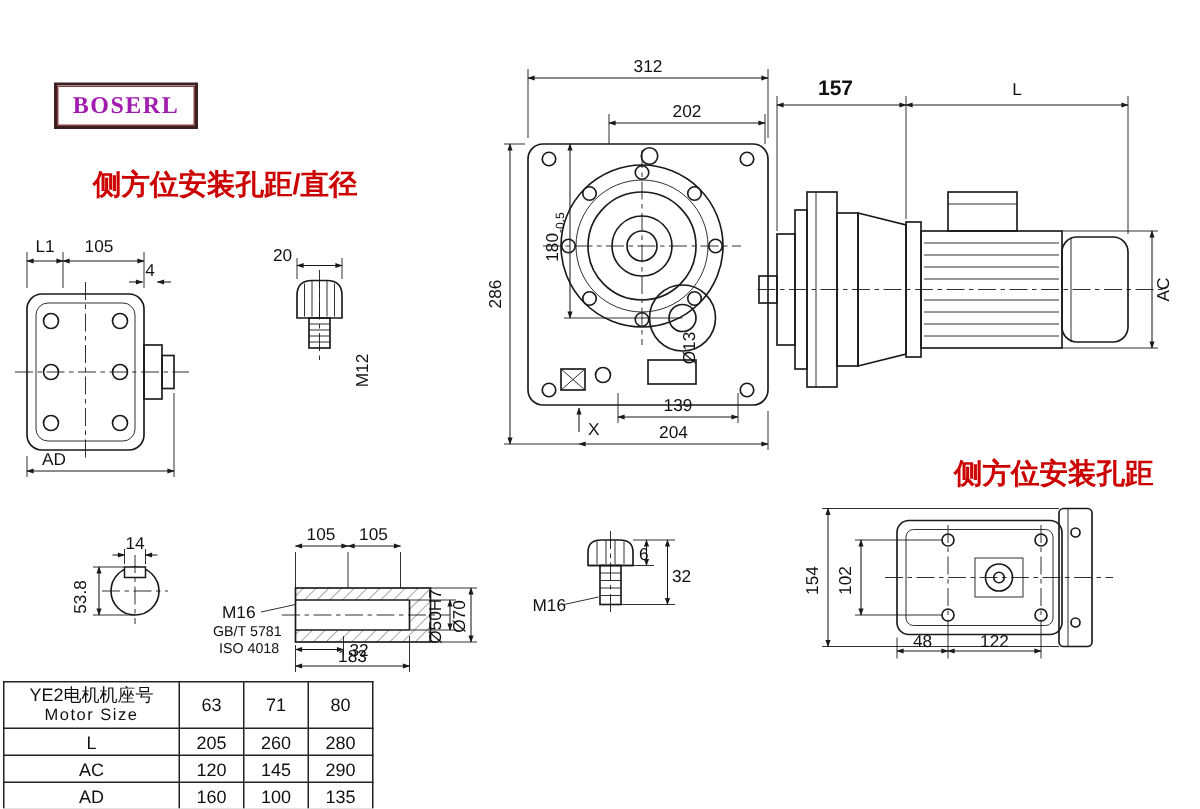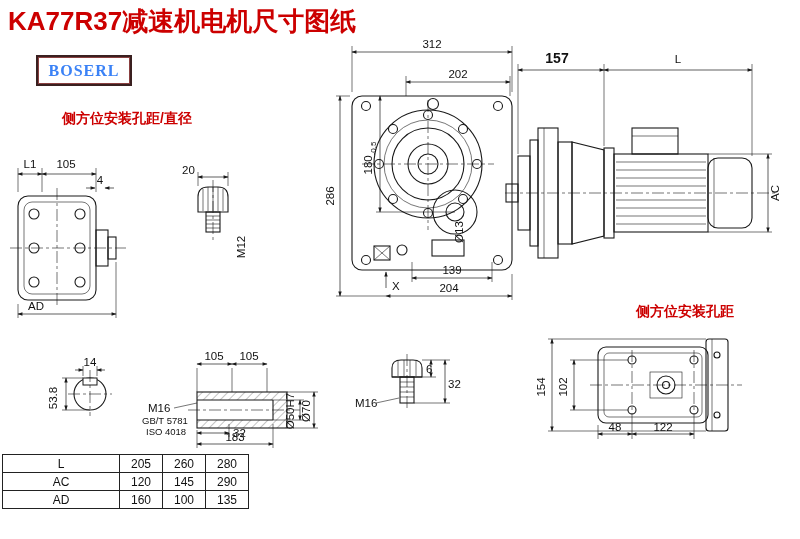"KA77R37减速机电机尺寸图纸" div.title { html: <div>KA77R37减速机电机尺寸图纸</div> -> none }
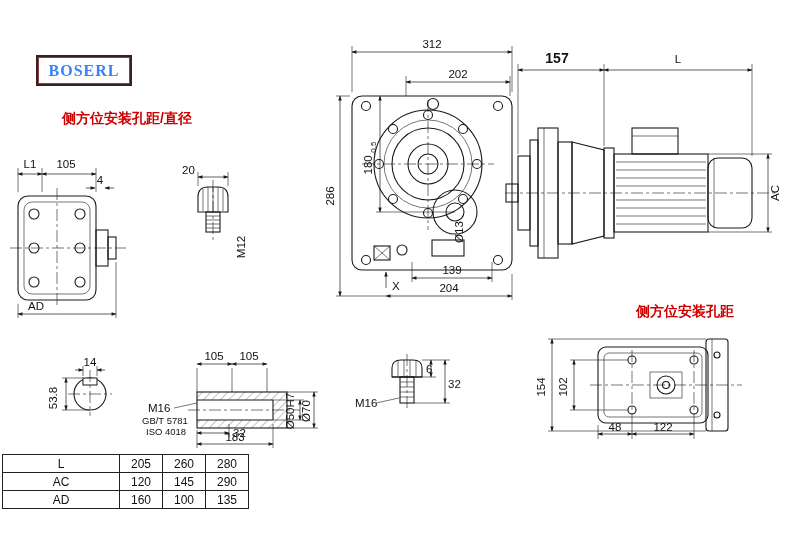"BOSERL" .logo span { color: #3b82f6 -> #a21caf }
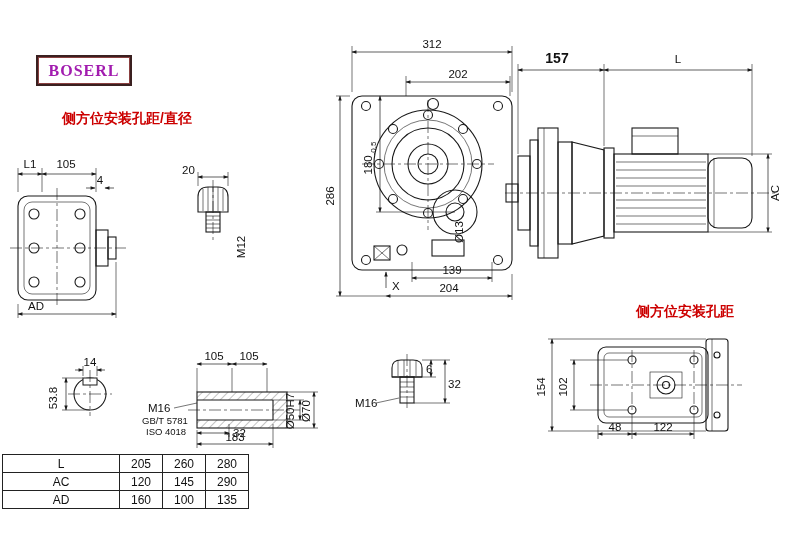"侧方位安装孔距/直径" .rlbl { font-size: 14px -> 19px }
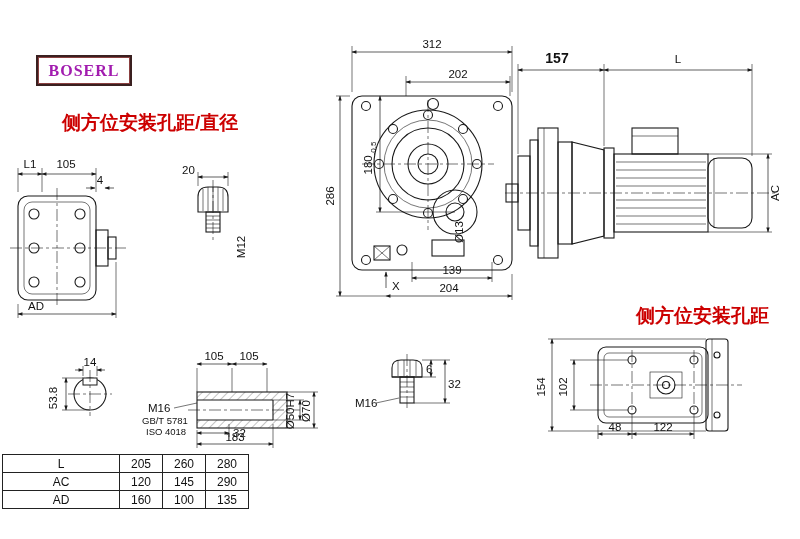"YE2电机机座号" tr { html: none -> <tr> <td> <div>YE2电机机座号</div> <div>Motor Size</div> </td> <td>63</td> <td>71</td> <td>80</td> </tr> }
